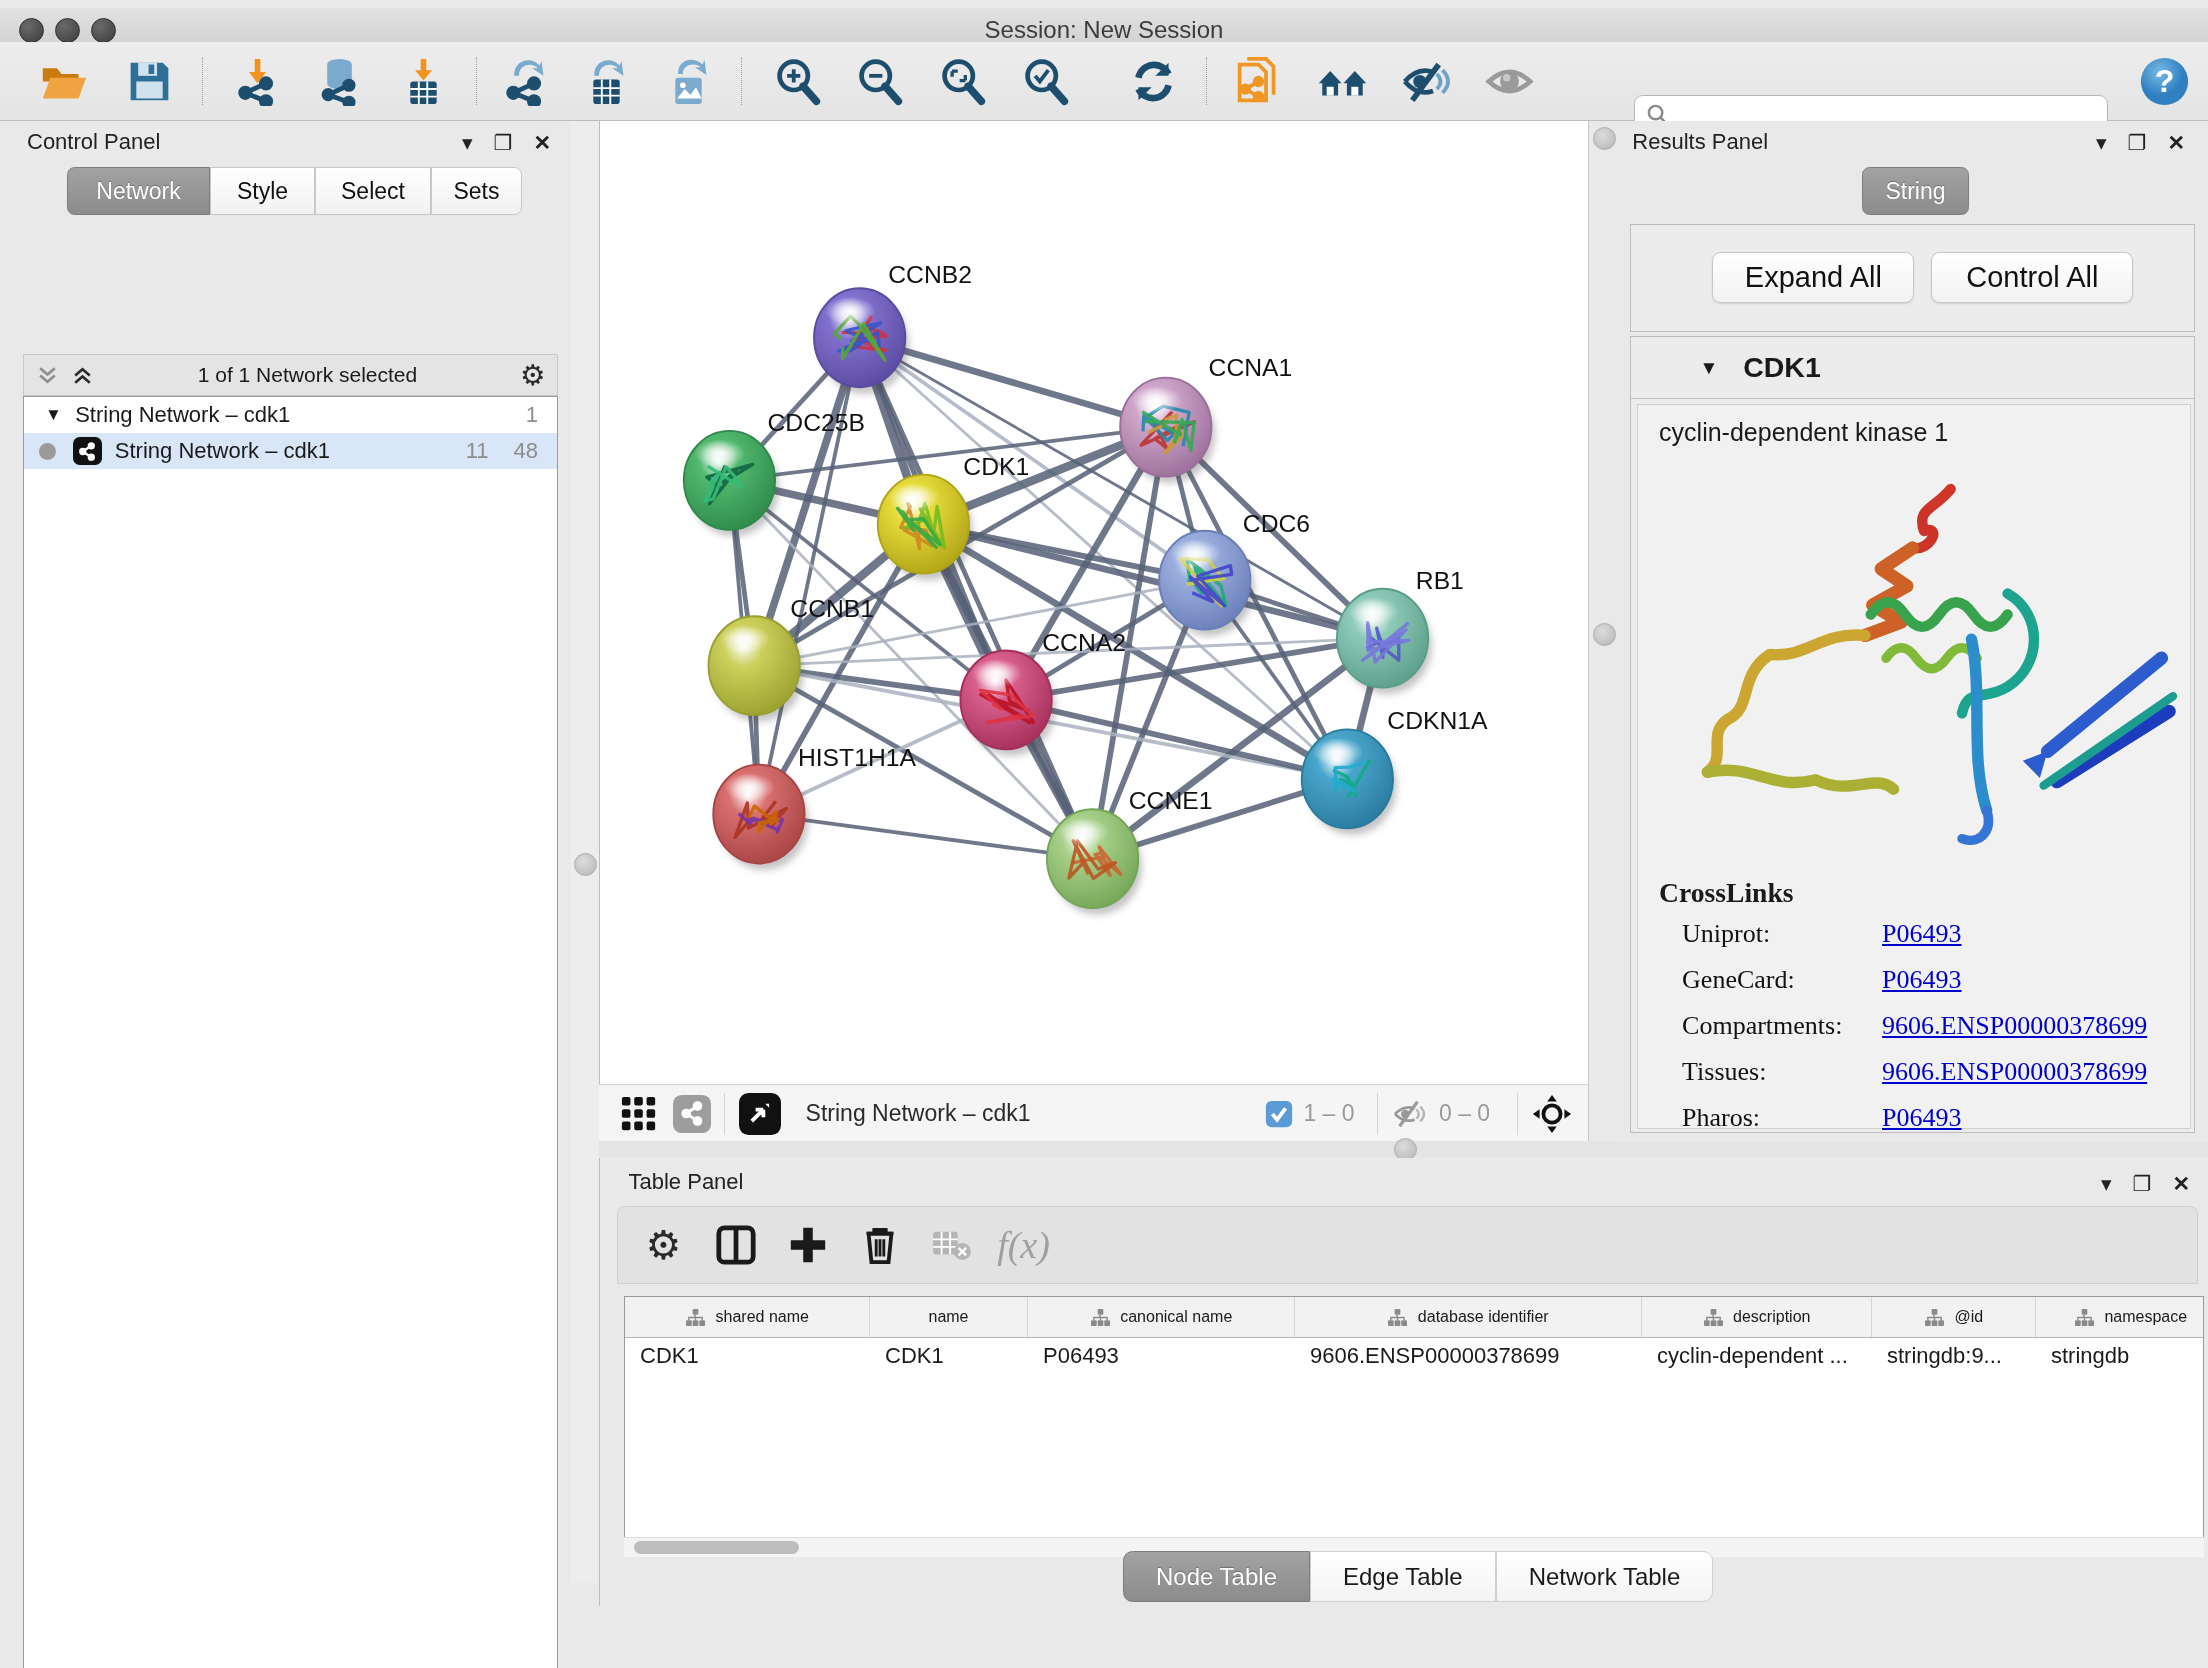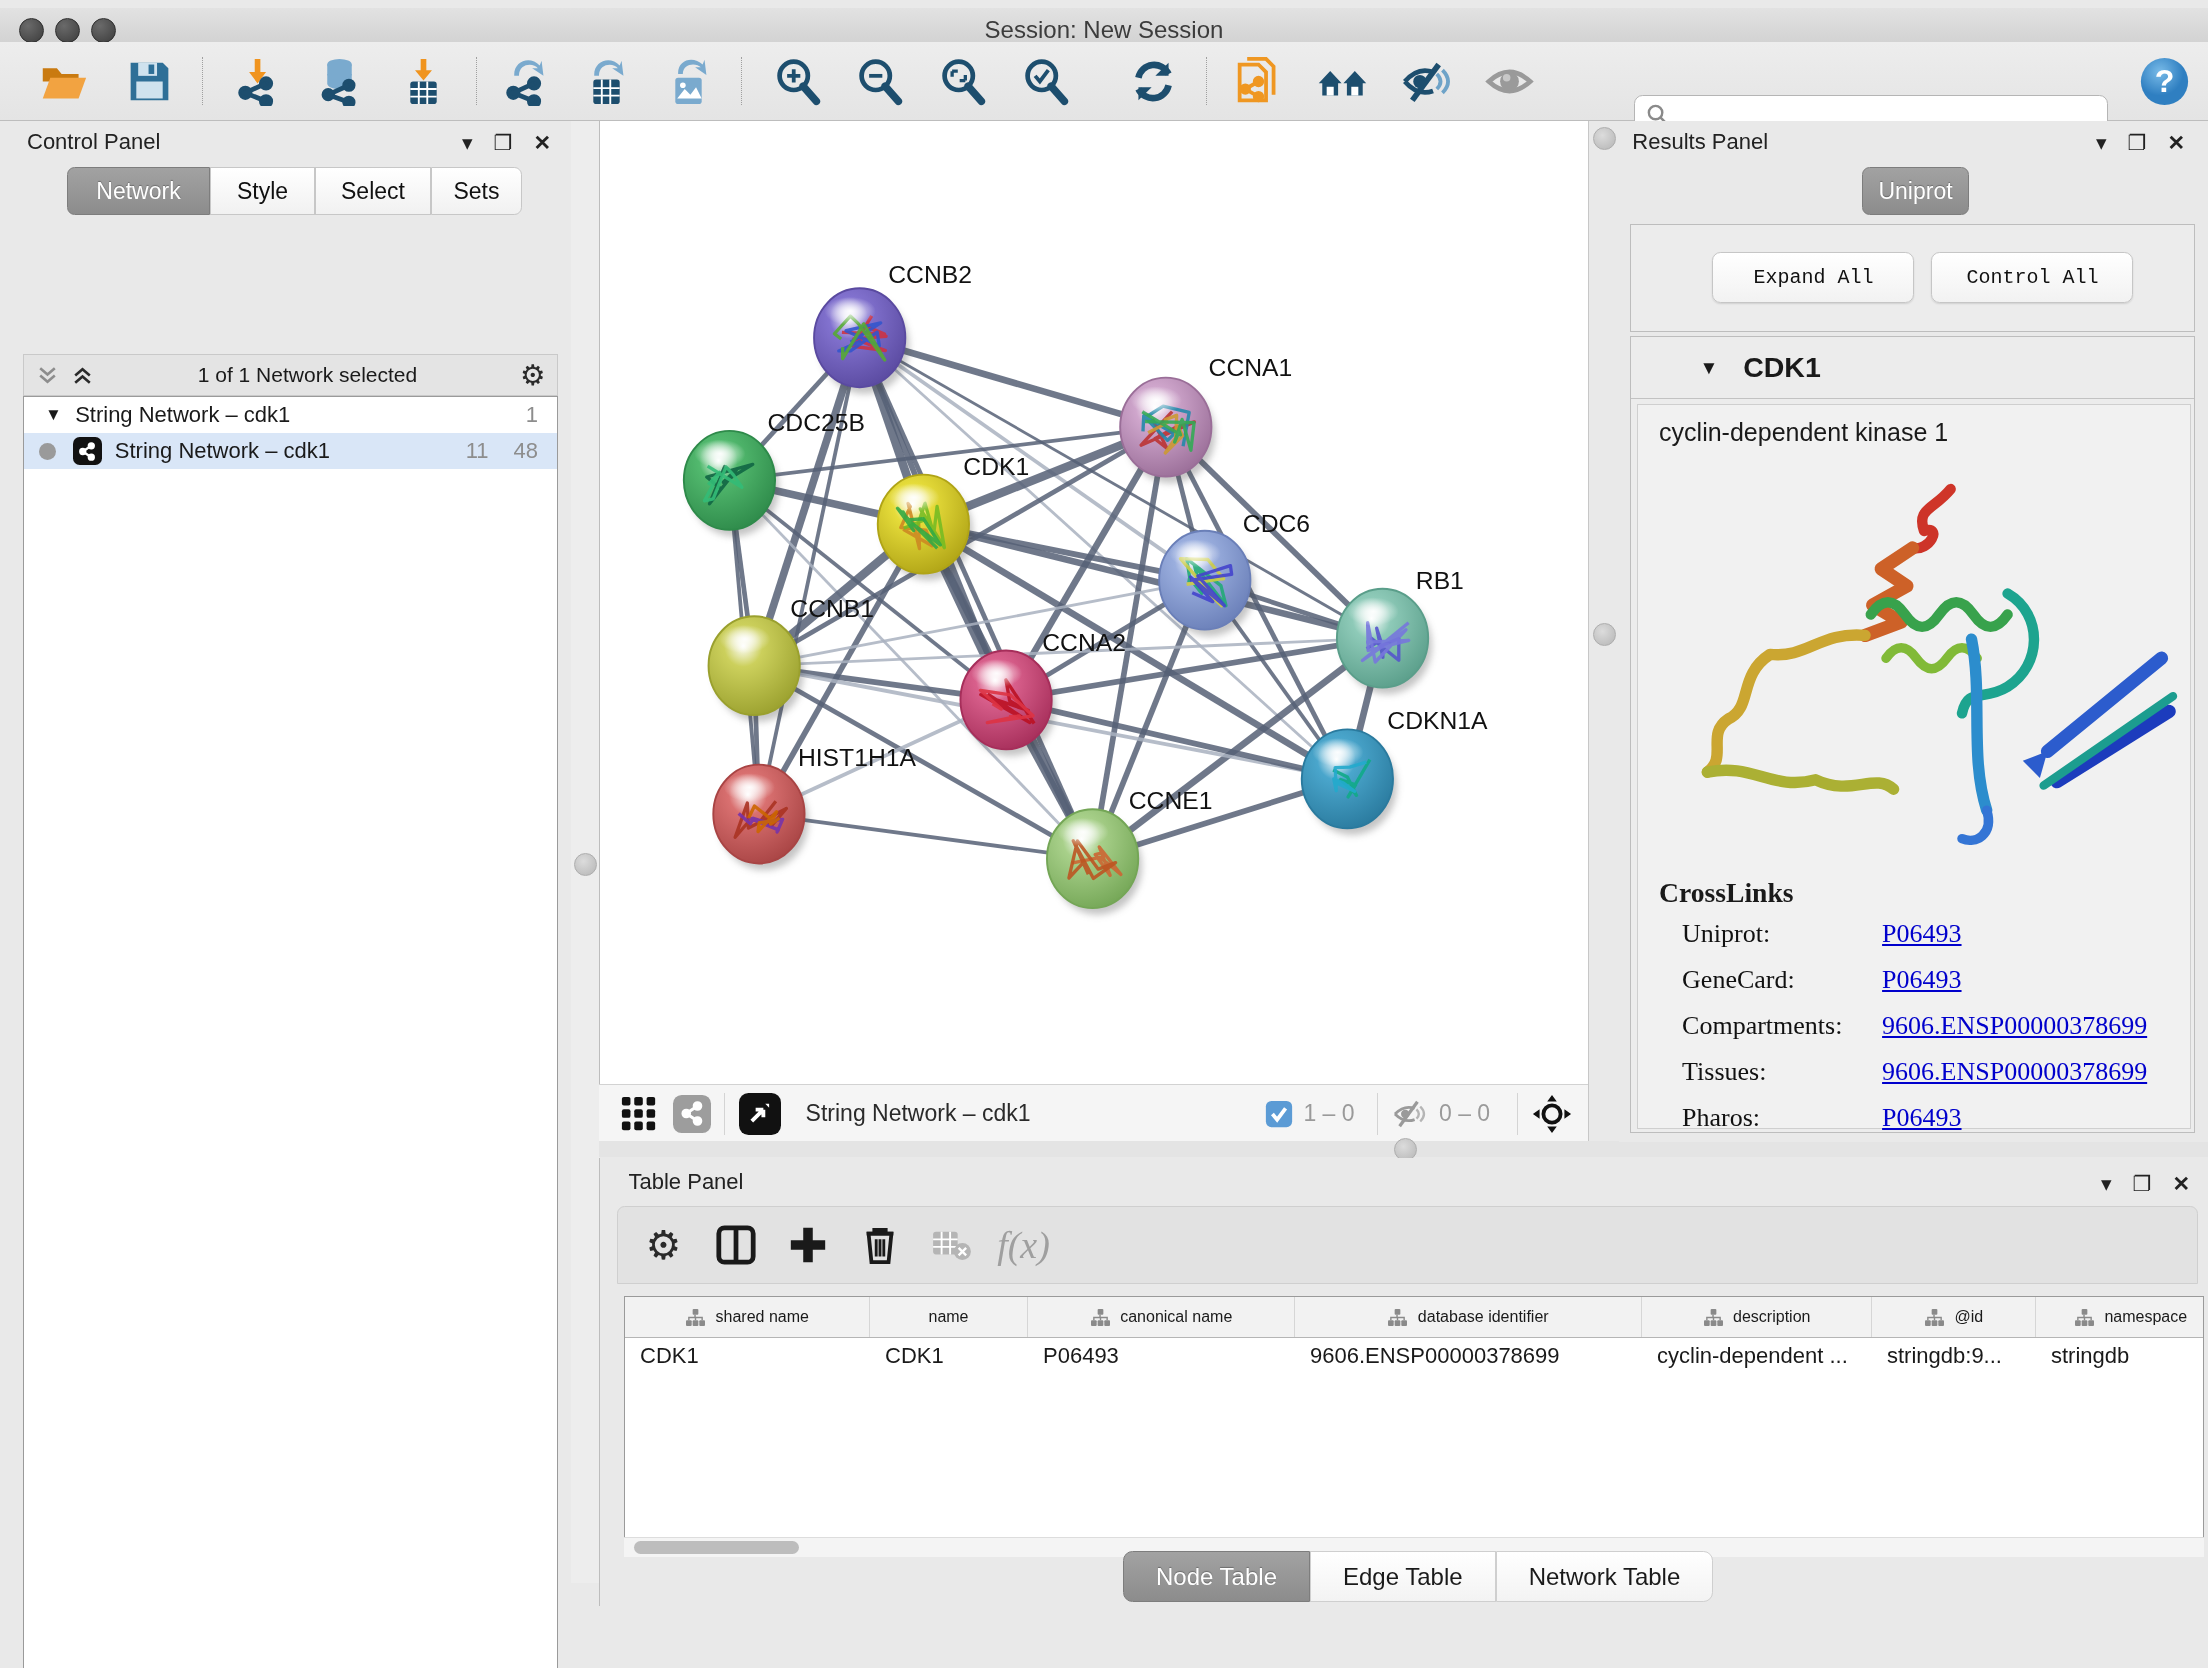"Uniprot" div.tab { text: Uniprot -> String }
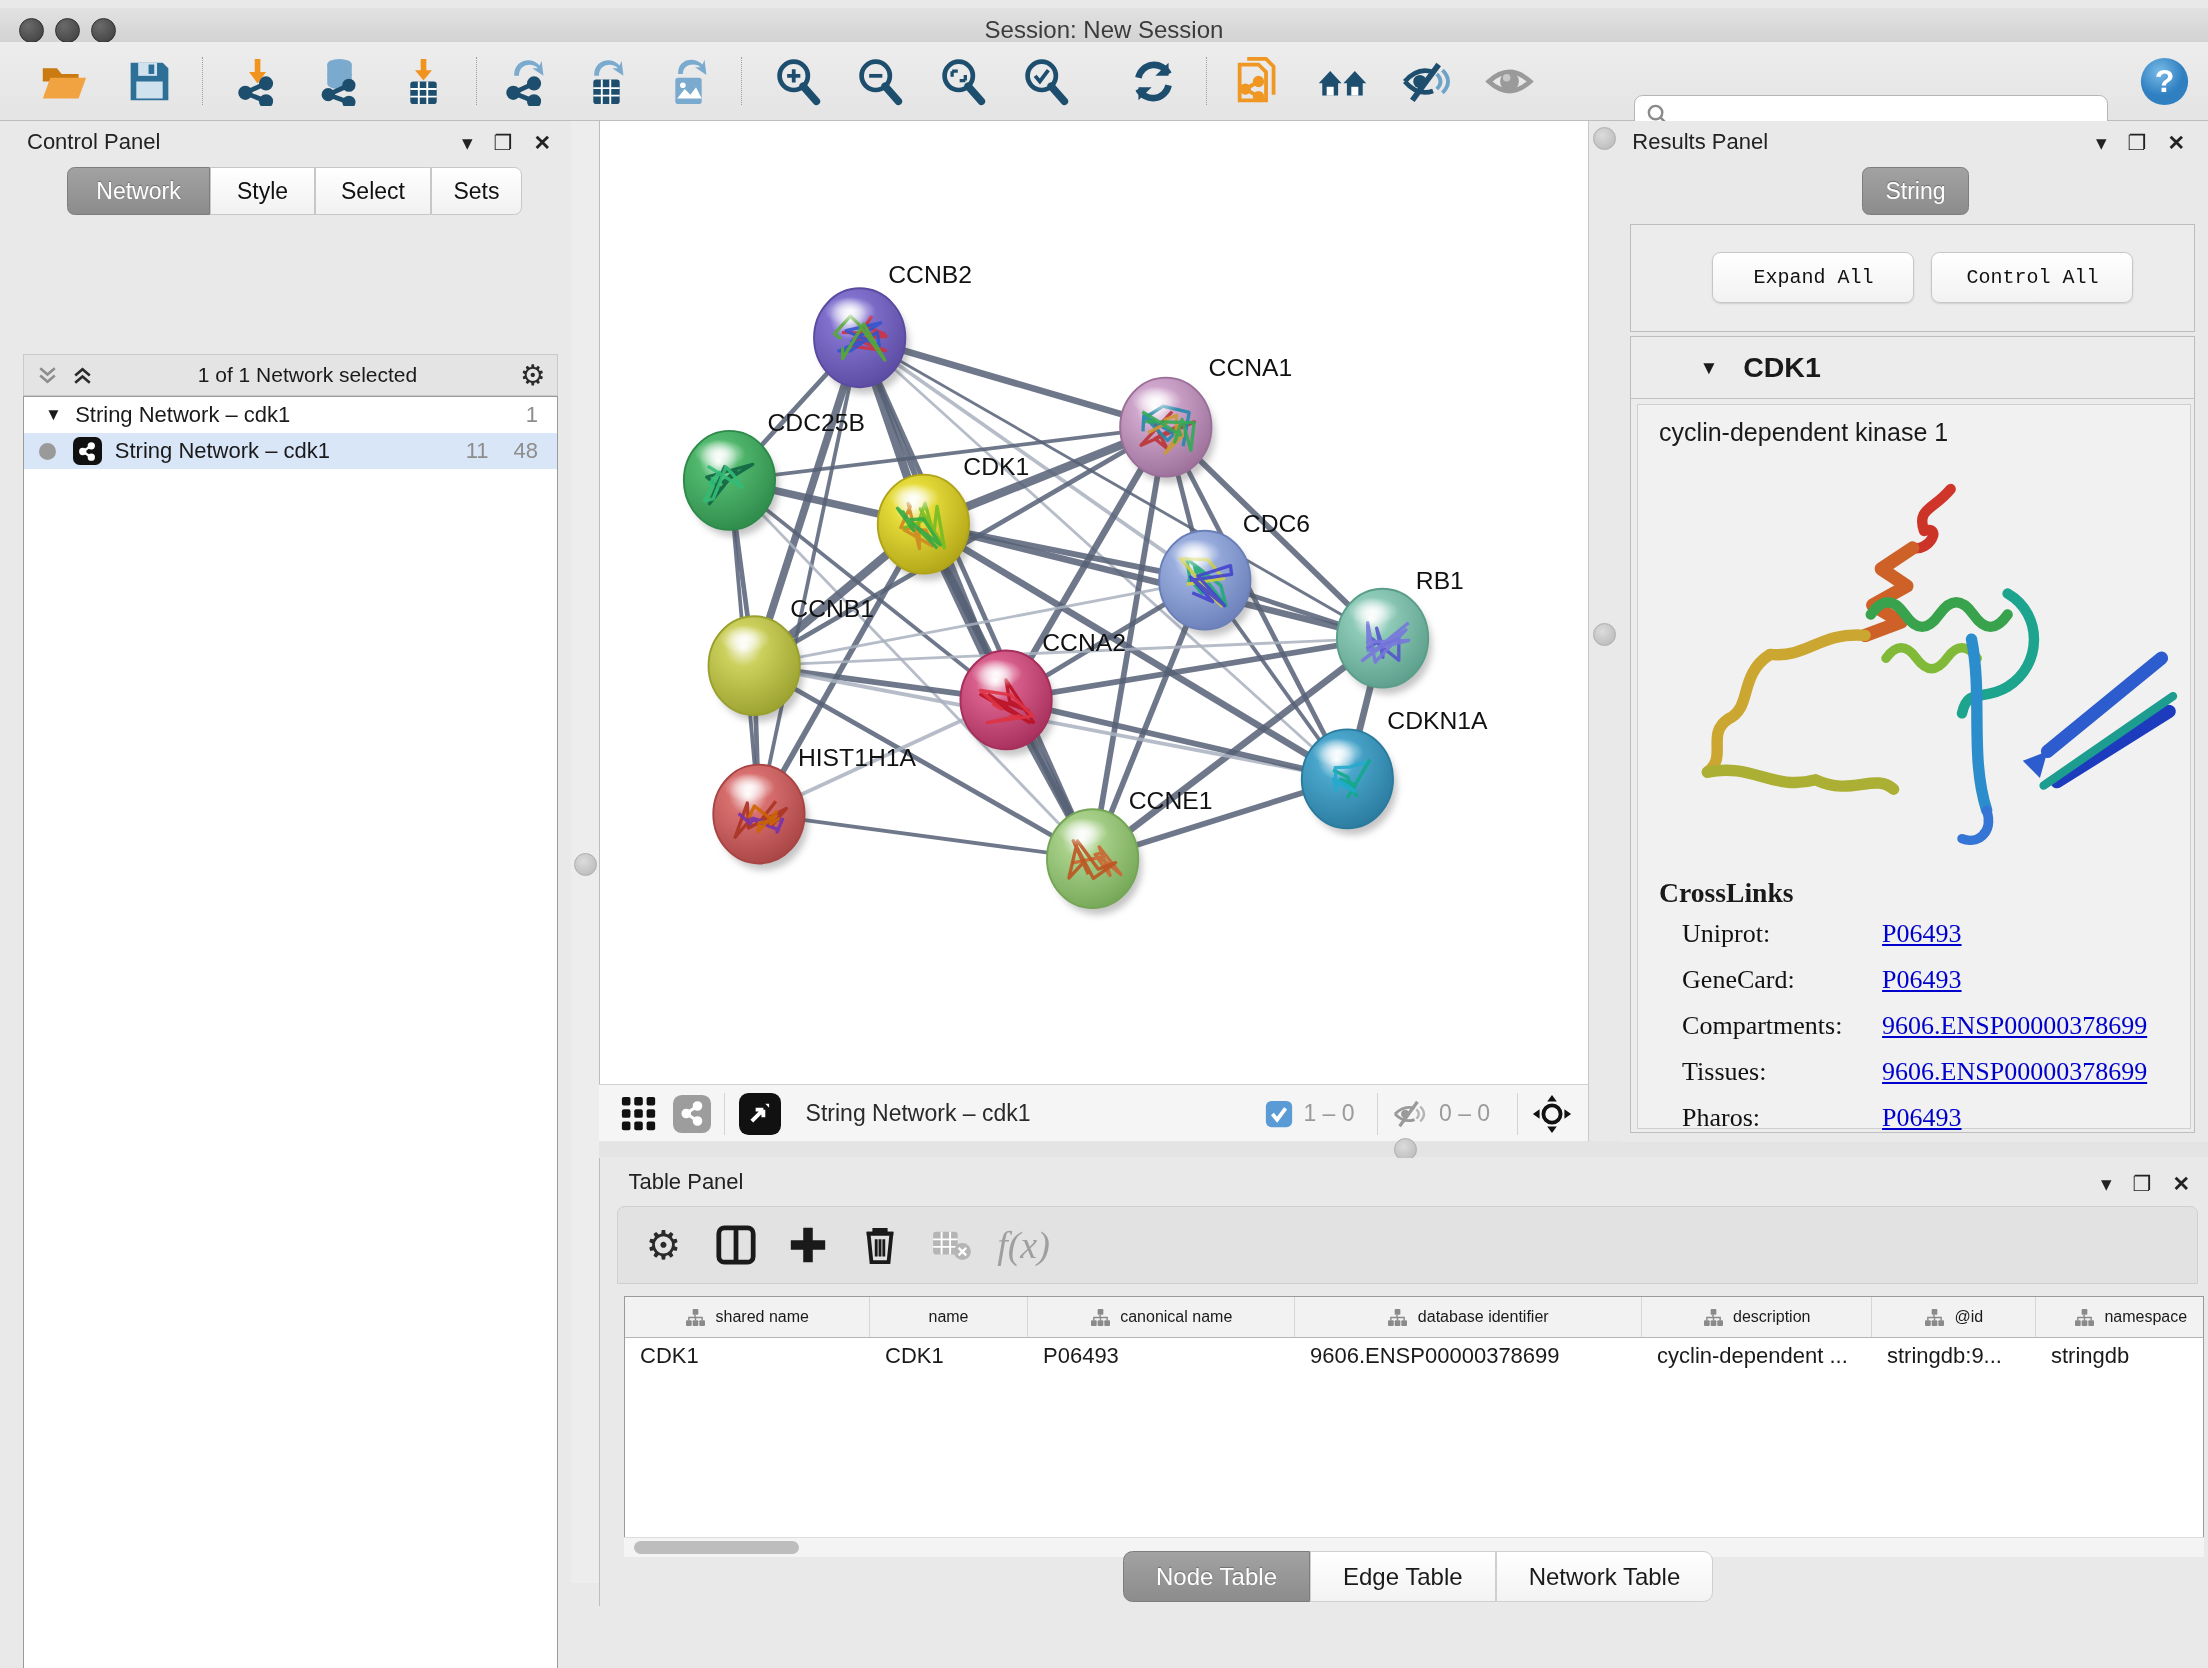"Expand All" .btn { font-family: Liberation Mono, monospace -> none; font-size: 20px -> 29px }
